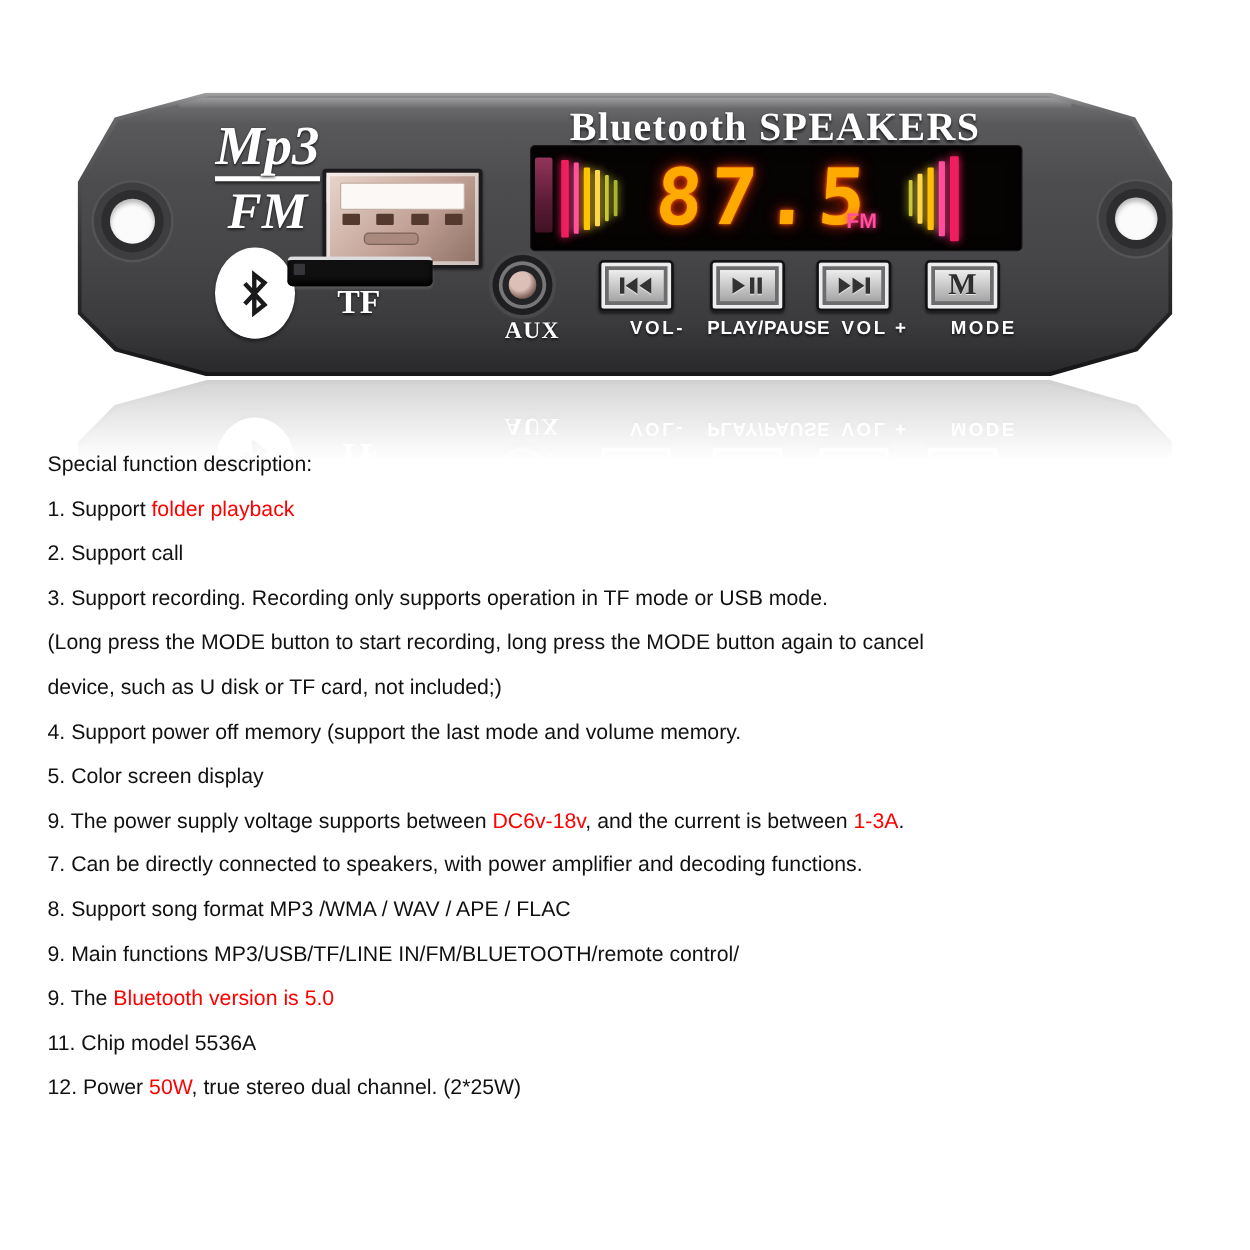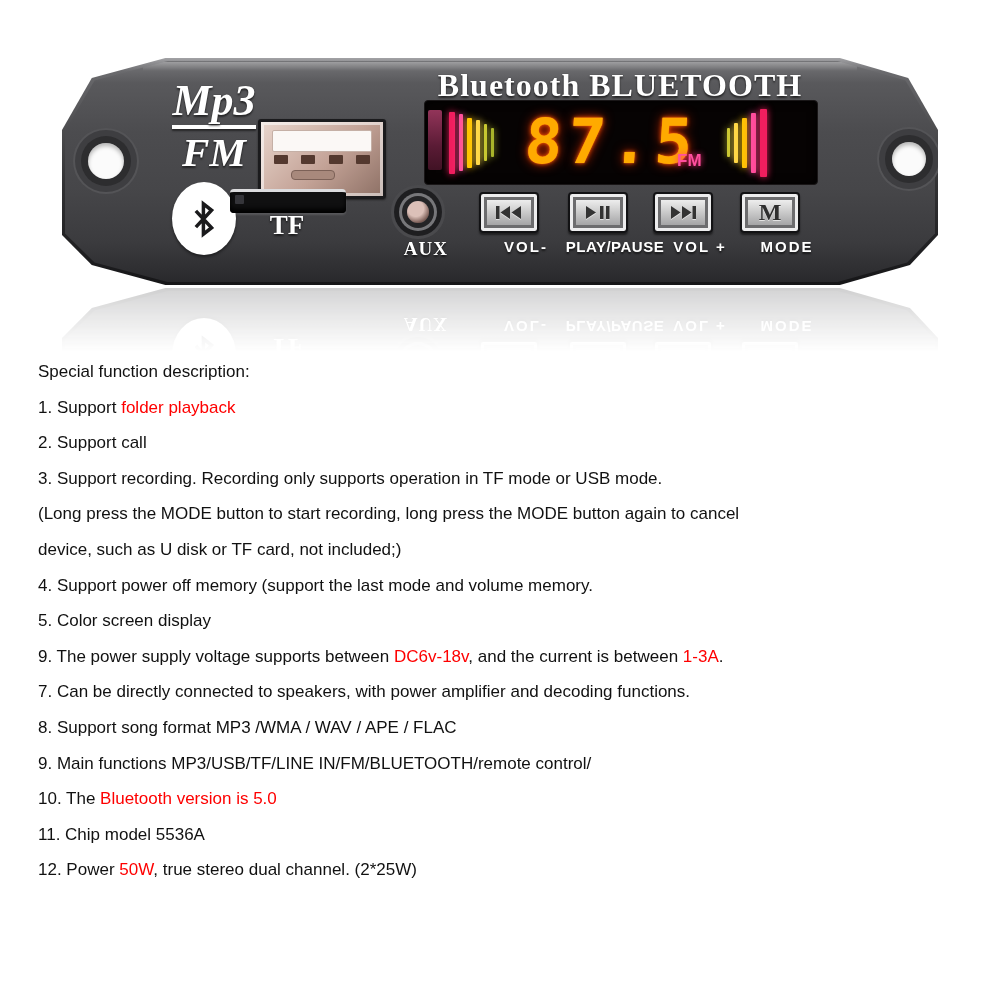"Mp3" .photo { top: 0 -> 16px }
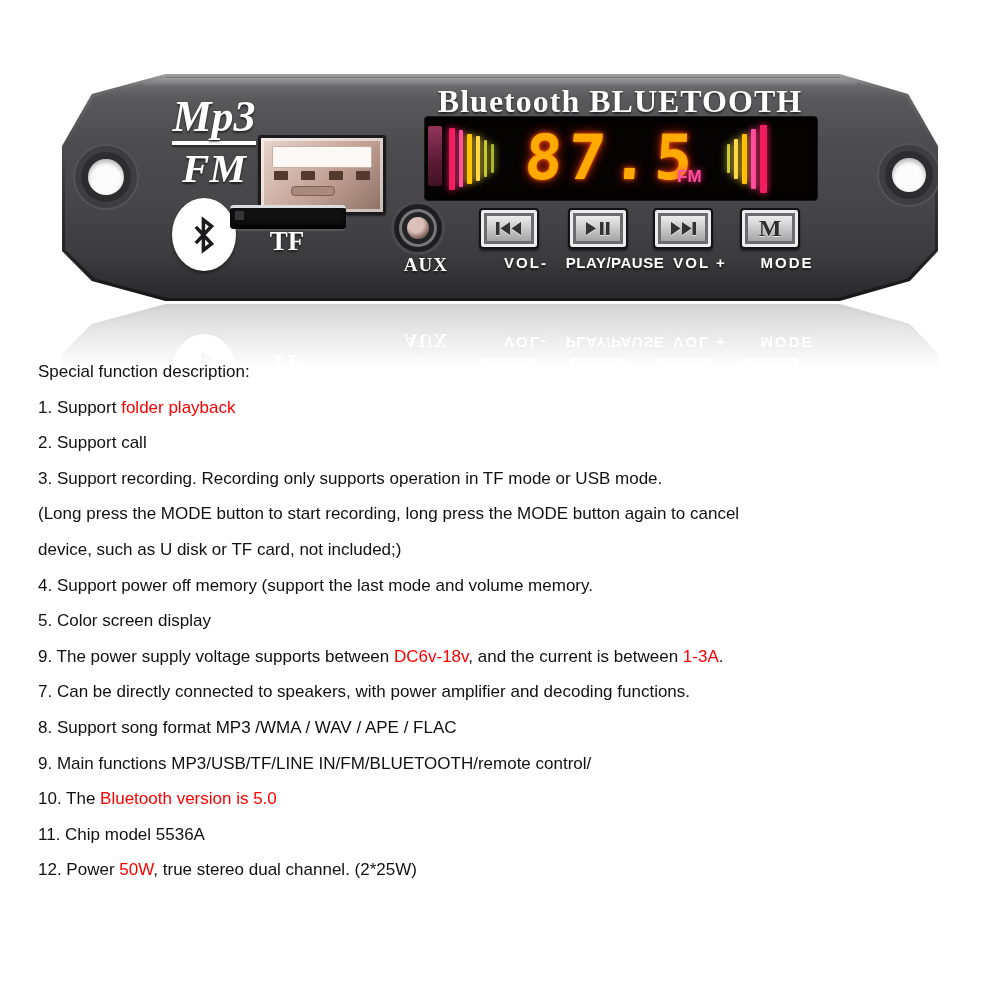"Bluetooth BLUETOOTH" div.panel-title { text: BLUETOOTH -> SPEAKERS }
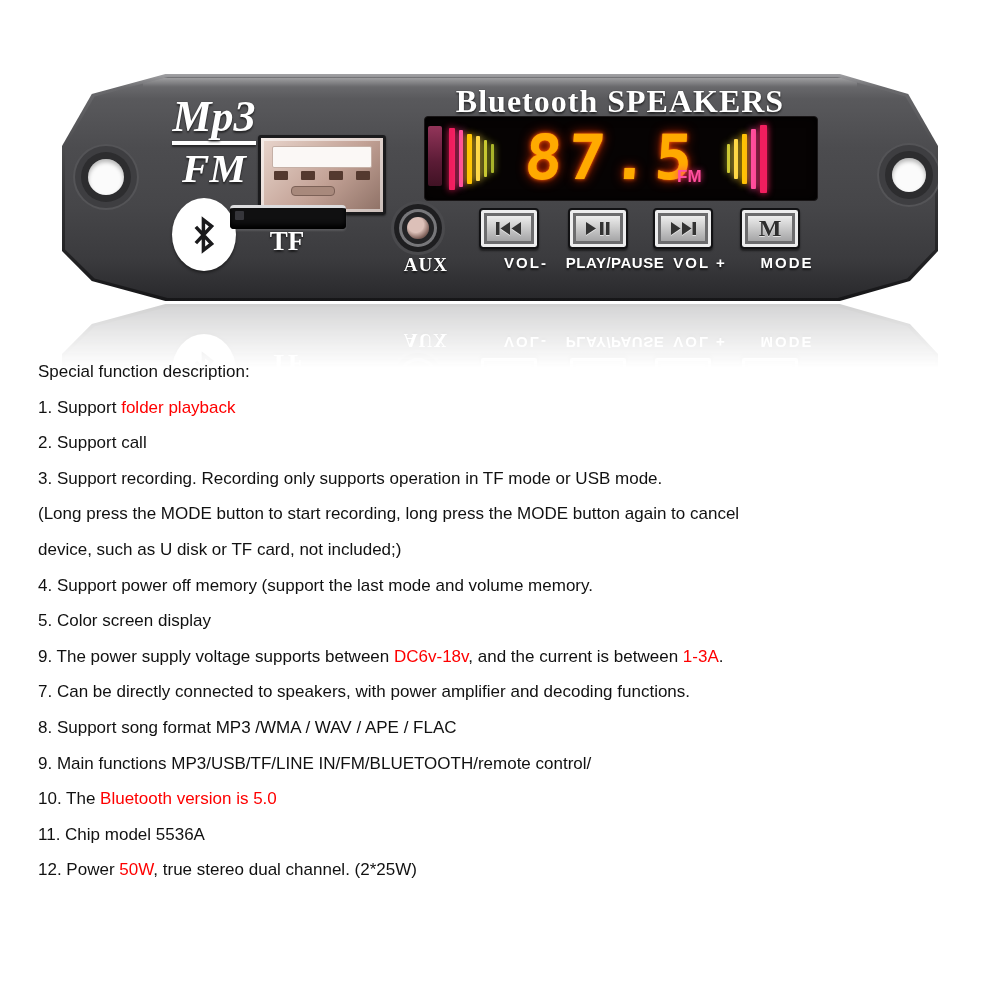"10. The" span { text: 10 -> 9 }
